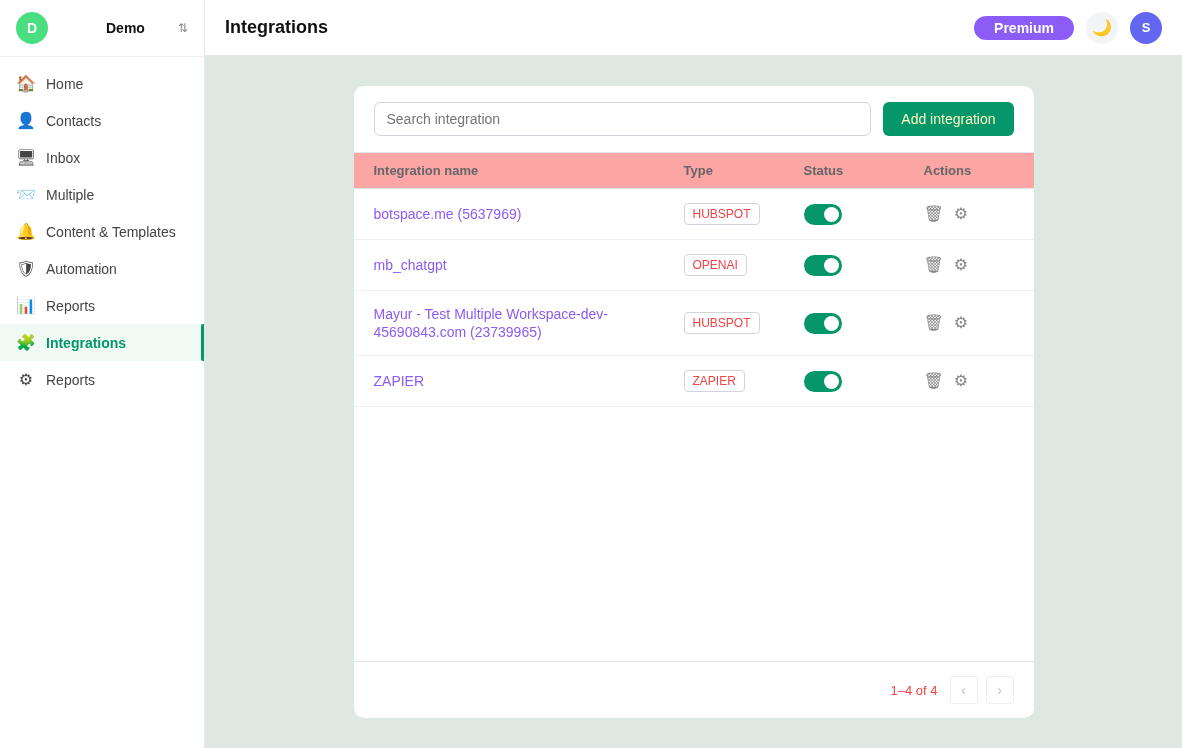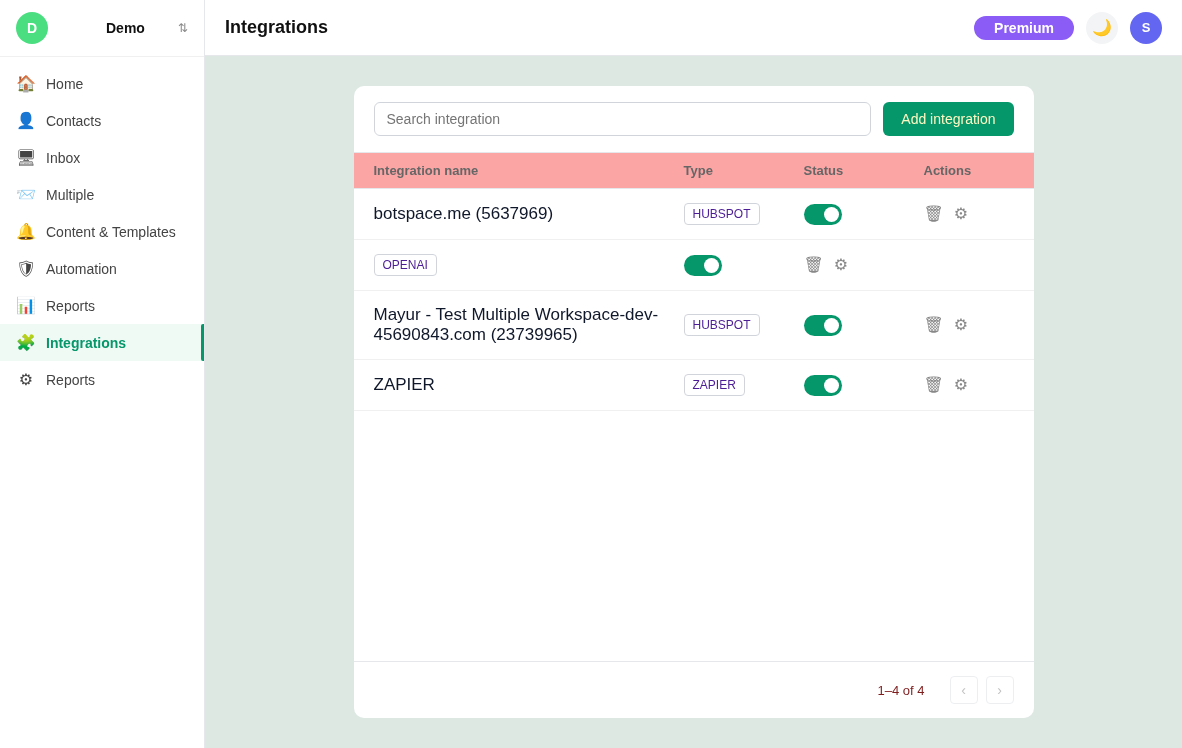"botspace.me (5637969)" .integration-name { color: #0f172a -> #8b5cf6; font-size: 17px -> 14px }
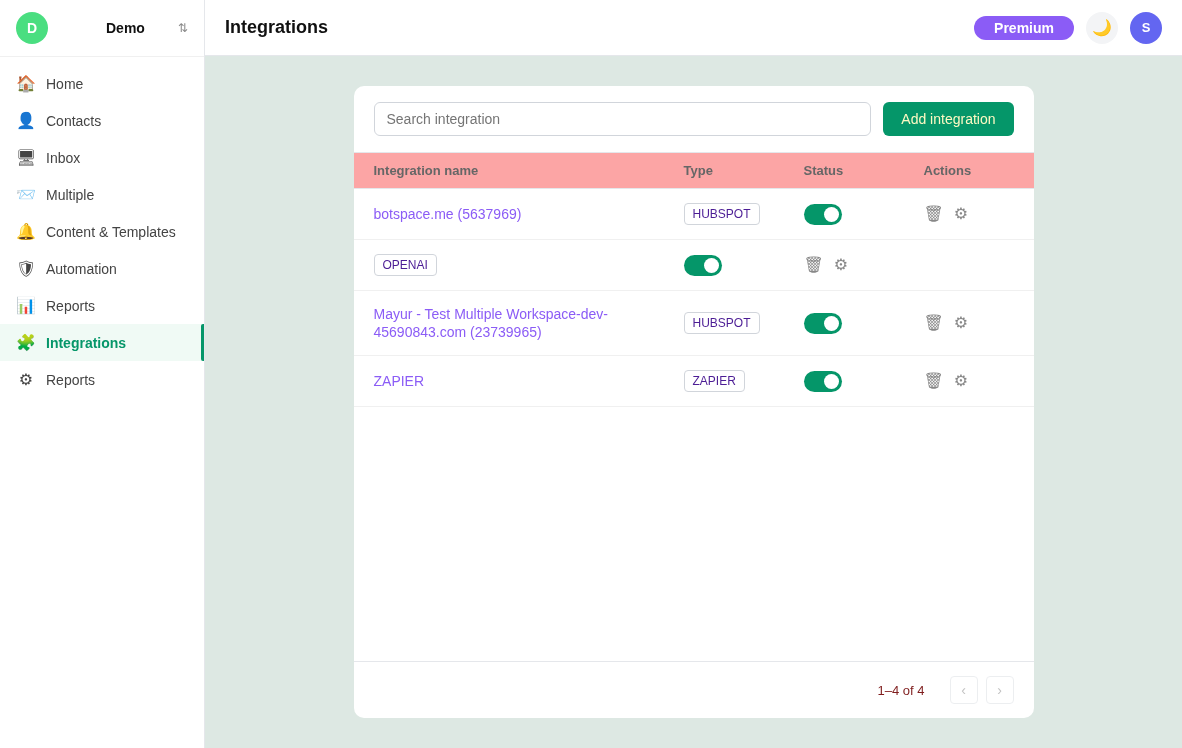"HUBSPOT" .type-badge { color: #4c1d95 -> #ef4444 }
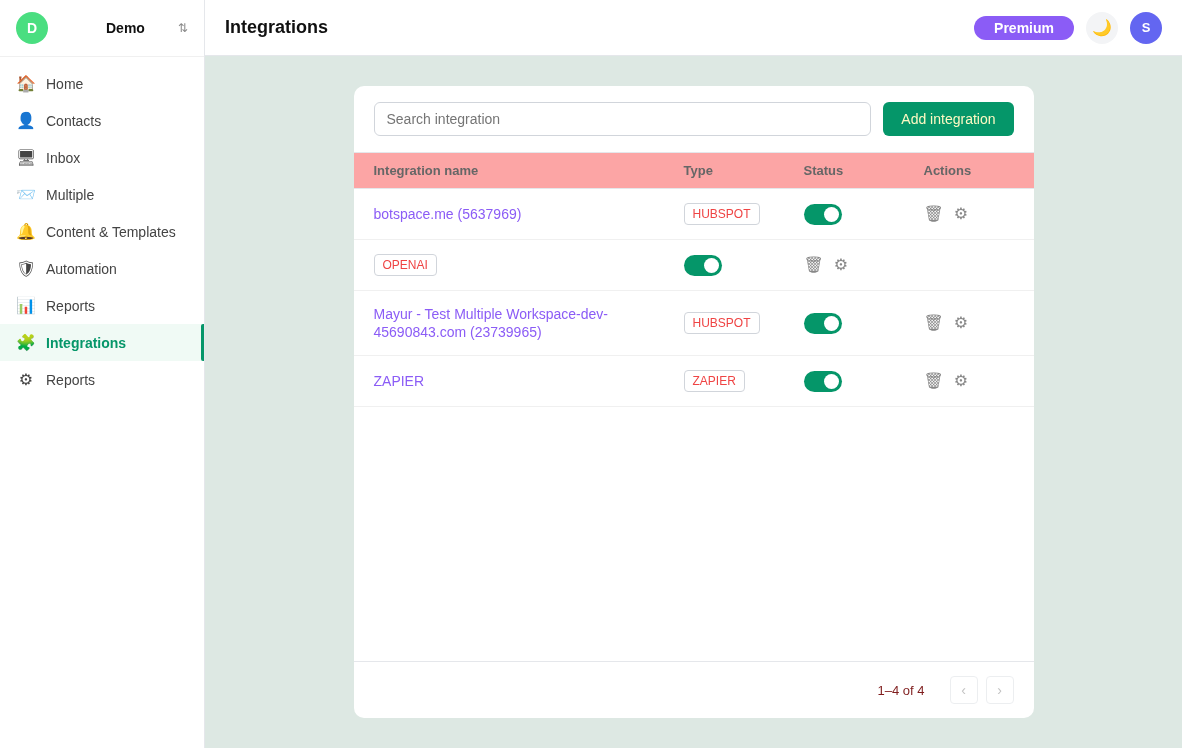"mb_chatgpt" div { html: none -> <div> <a>mb_chatgpt</a> </div> }
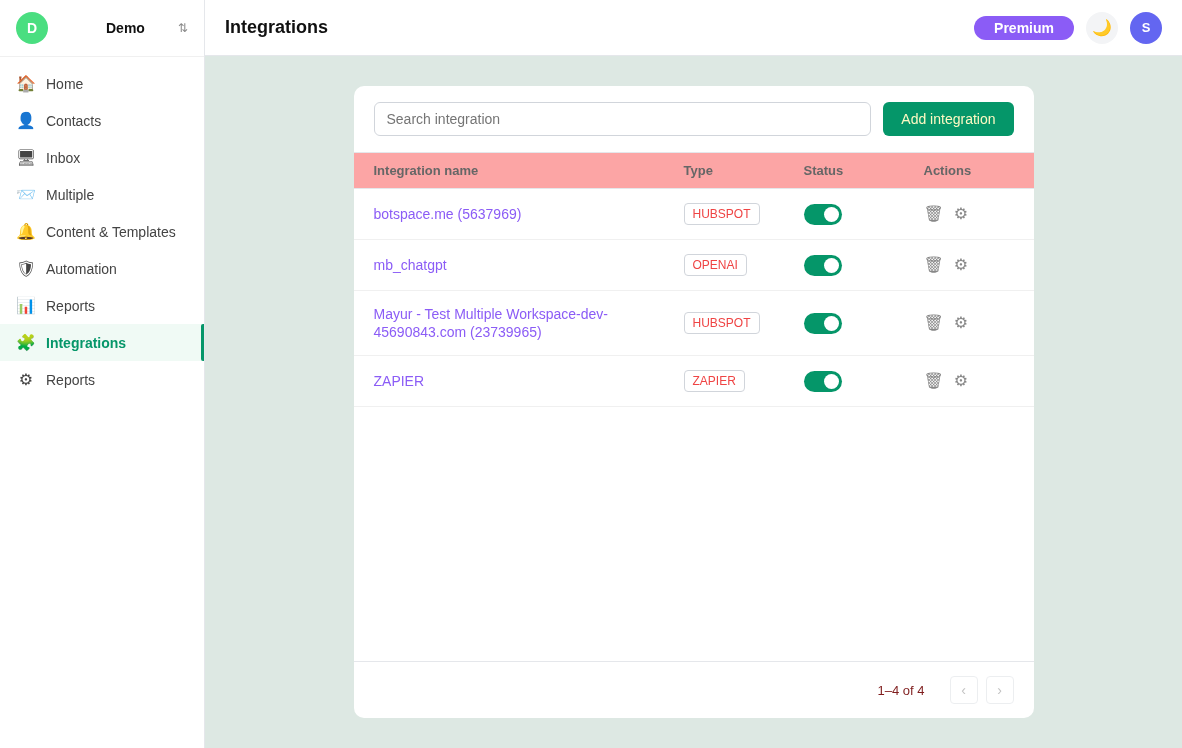"1–4 of 4" .pagination-text { color: #7f1d1d -> #ef4444; margin-right: 17px -> 4px }
